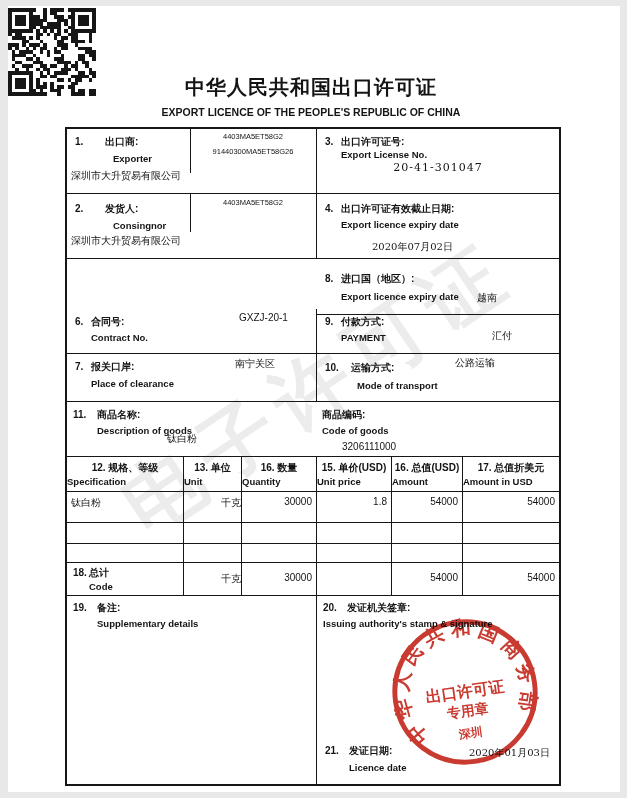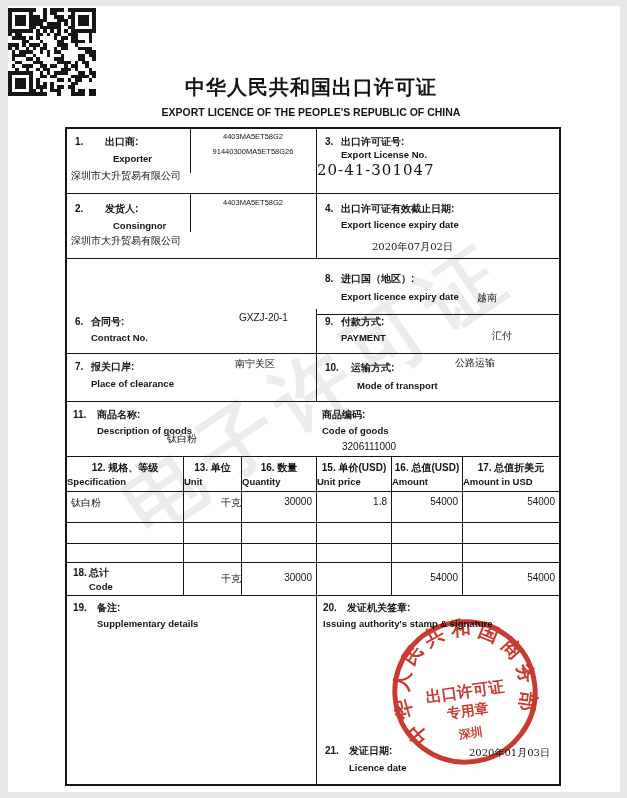"20-41-301047" .licno { font-size: 15px -> 11px; text-align: left -> center }
